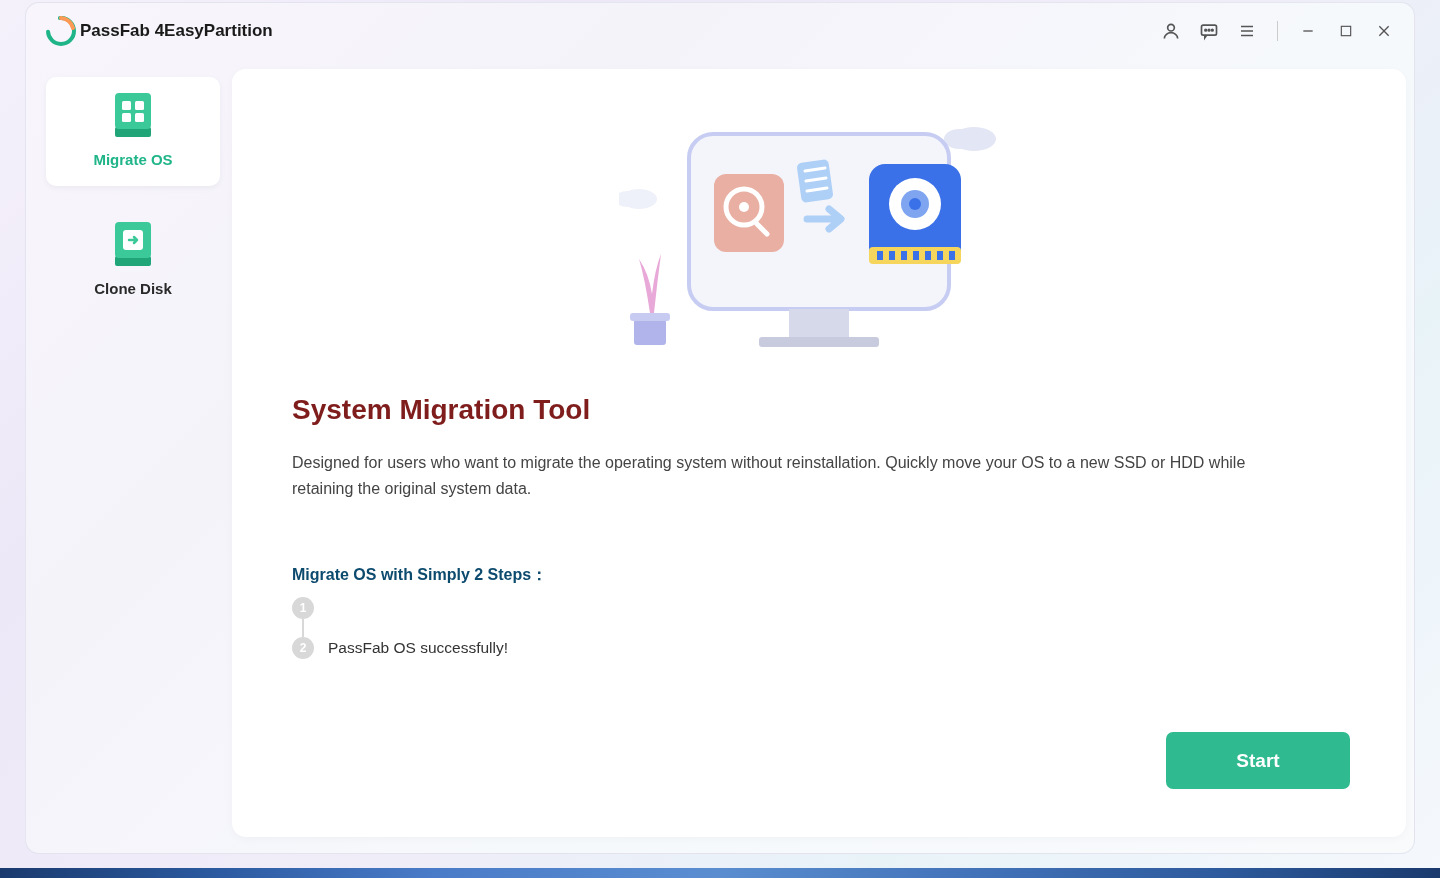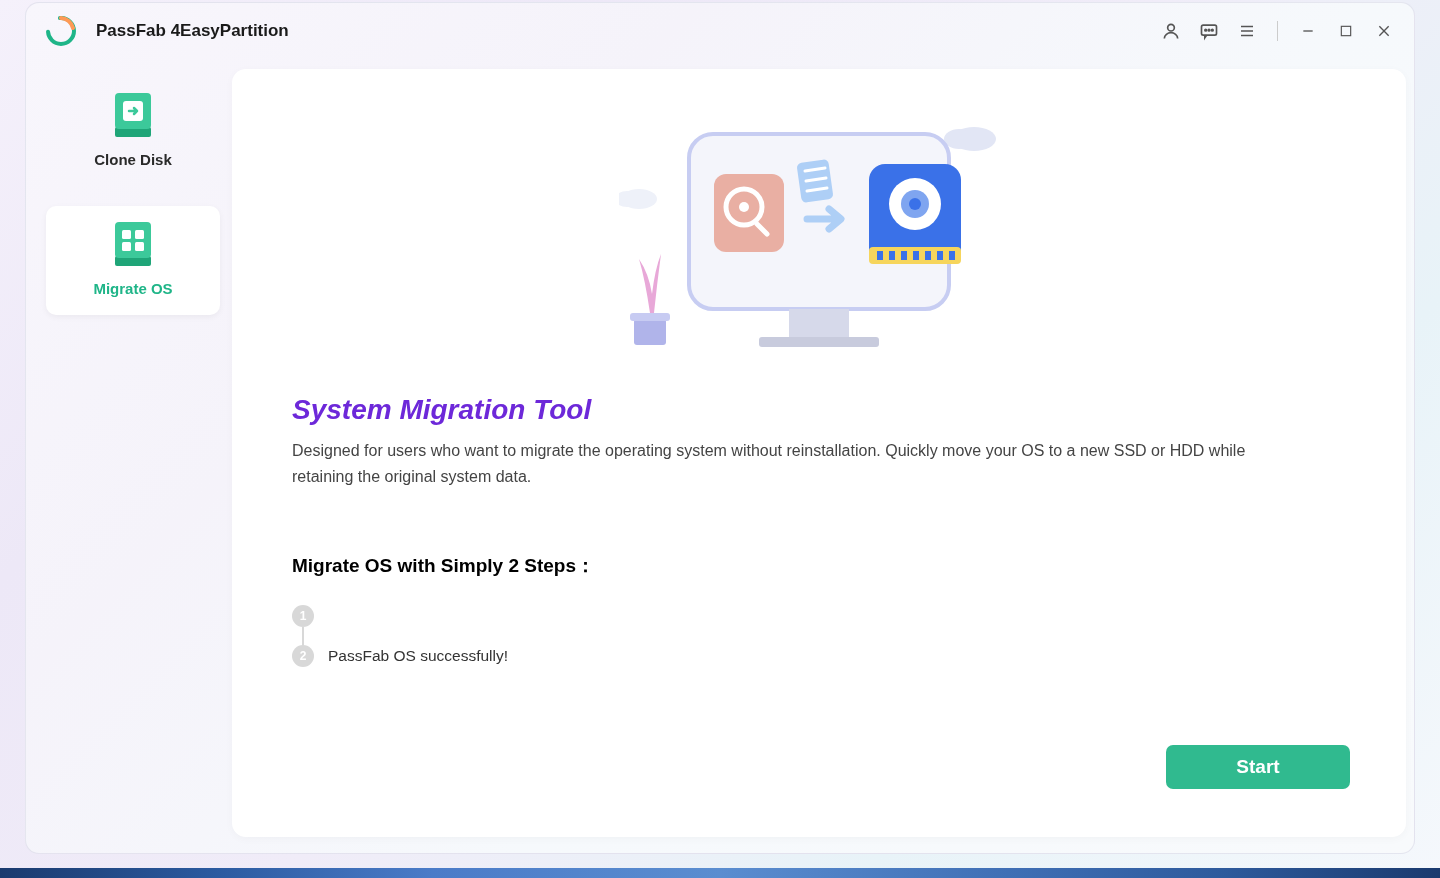"PassFab 4EasyPartition" .logo-wrap { gap: 20px -> 4px }
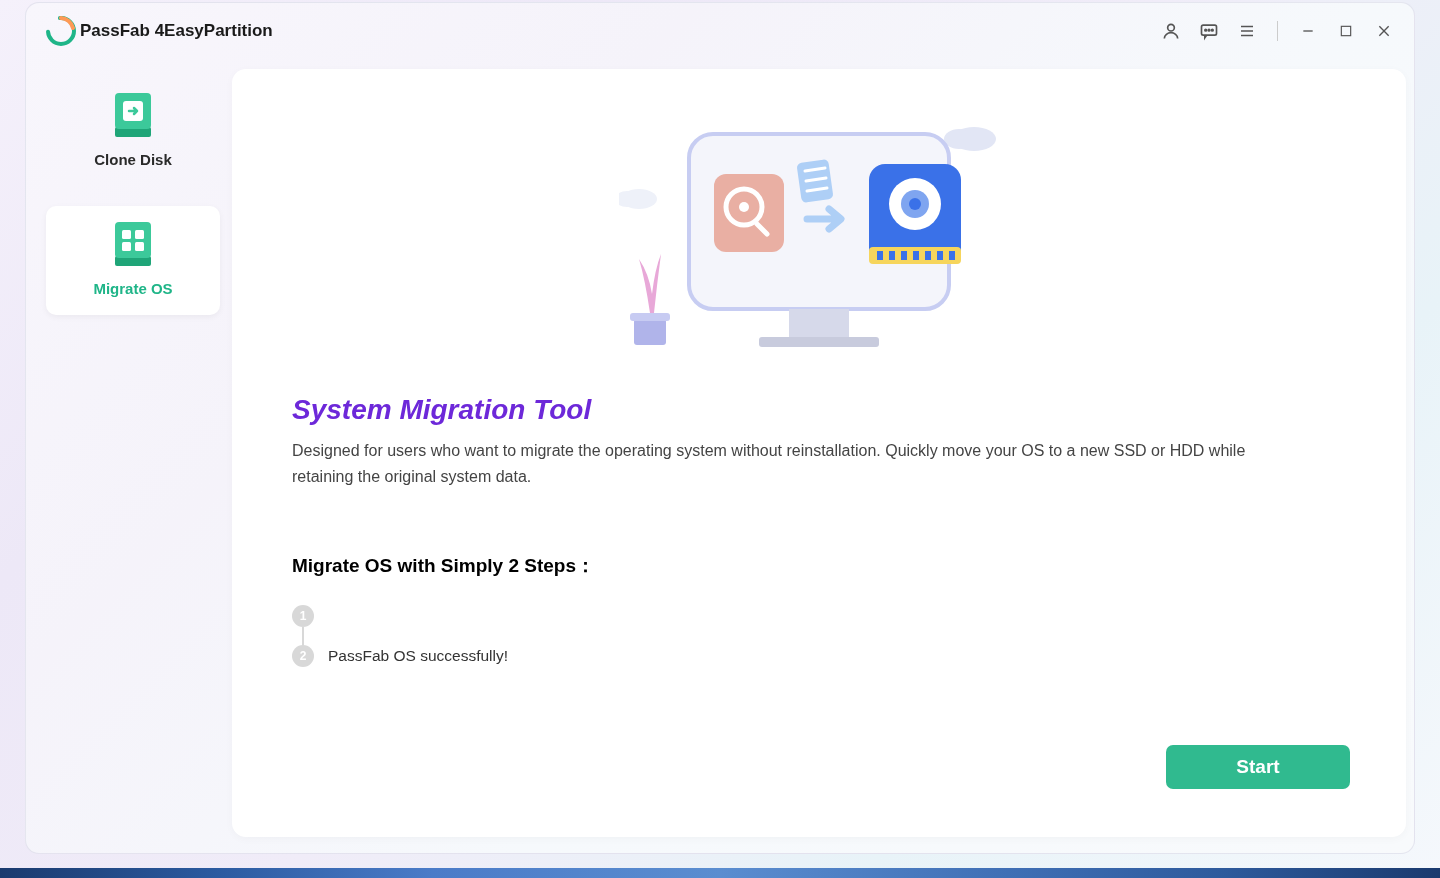"Clone Disk" div.side-item { order: before "Migrate OS" -> after "Migrate OS" }
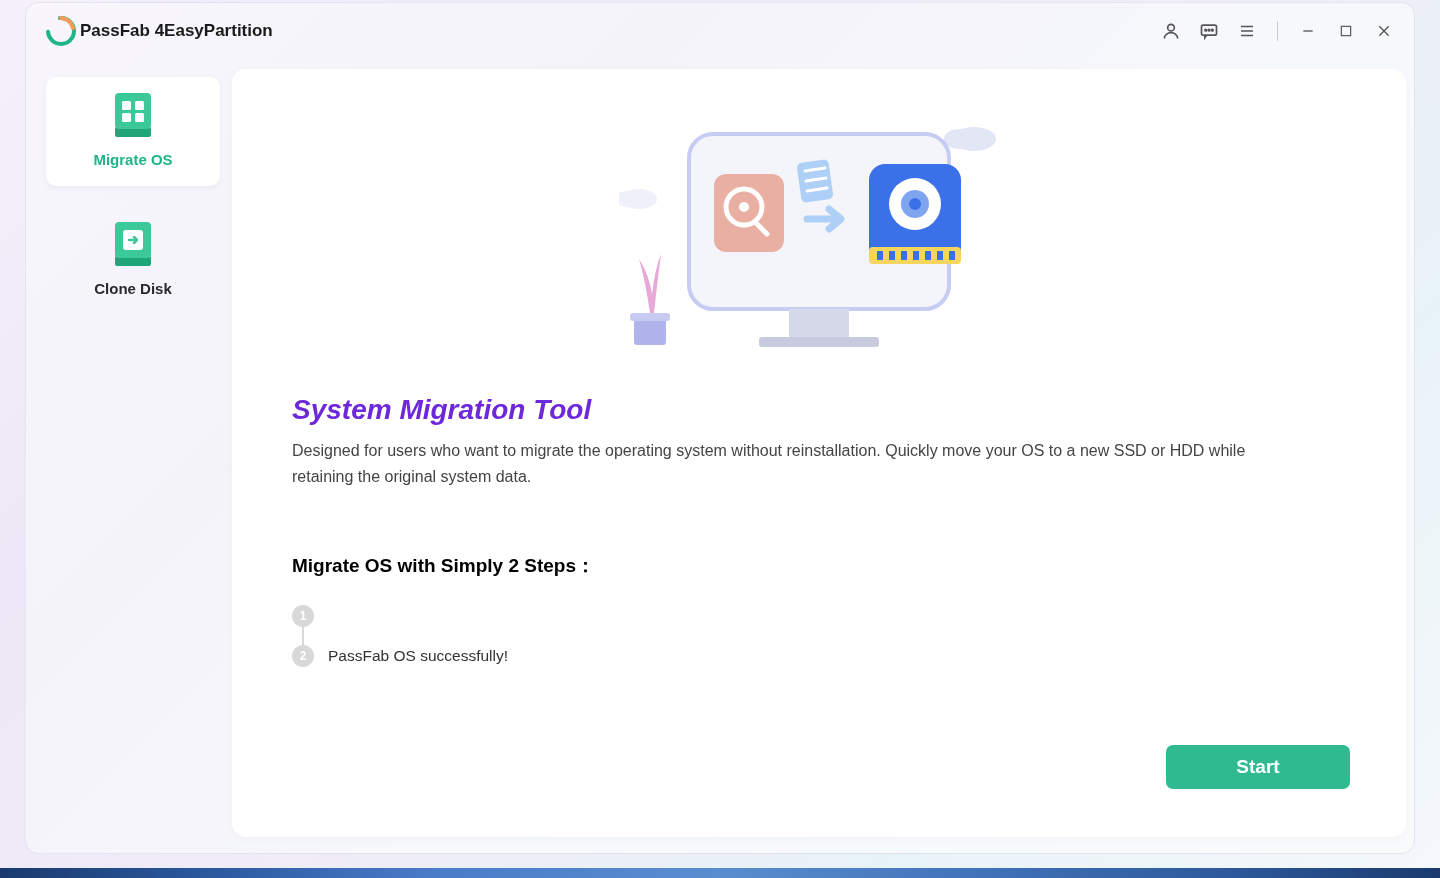"System Migration Tool" .main-heading { color: #6d28d9 -> #7f1d1d; font-style: italic -> none; margin-bottom: 12px -> 24px }
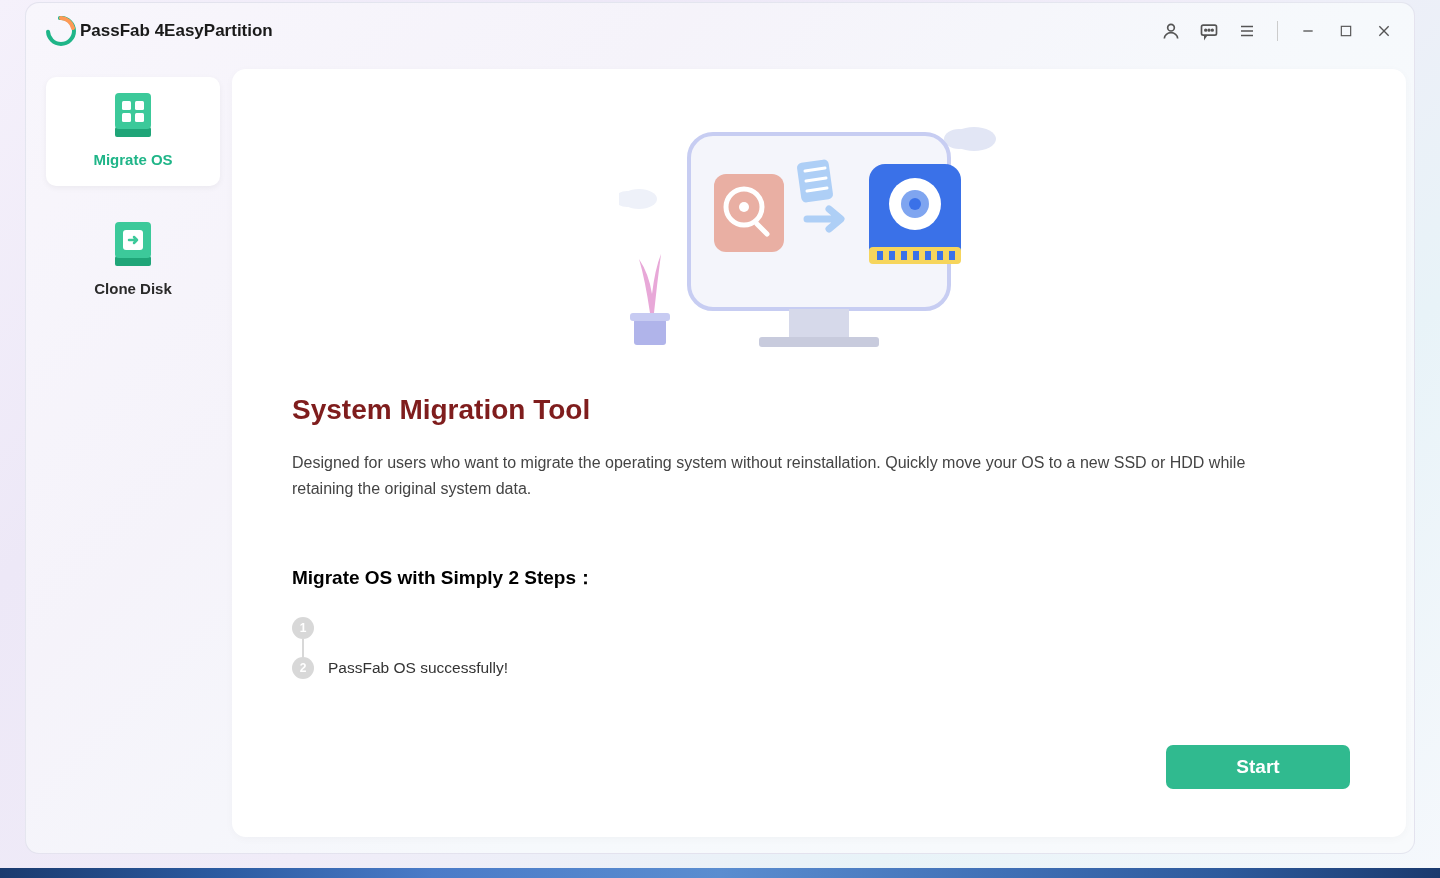"Migrate OS with Simply 2" .steps-heading { color: #000000 -> #0c4a6e; font-size: 19px -> 16px; margin-bottom: 26px -> 11px }
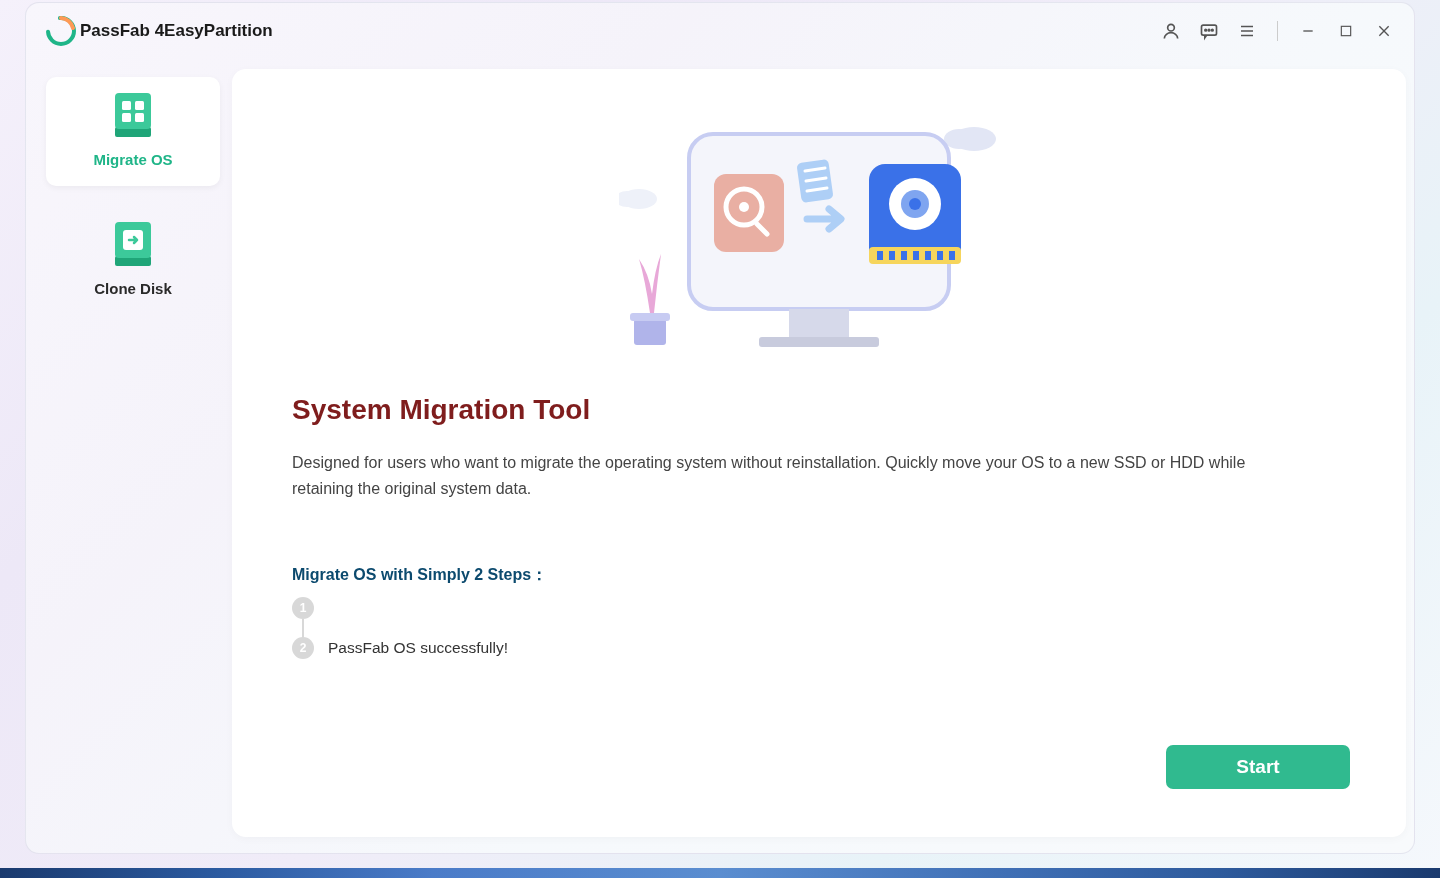"Start" .start-btn { height: 44px -> 57px }
